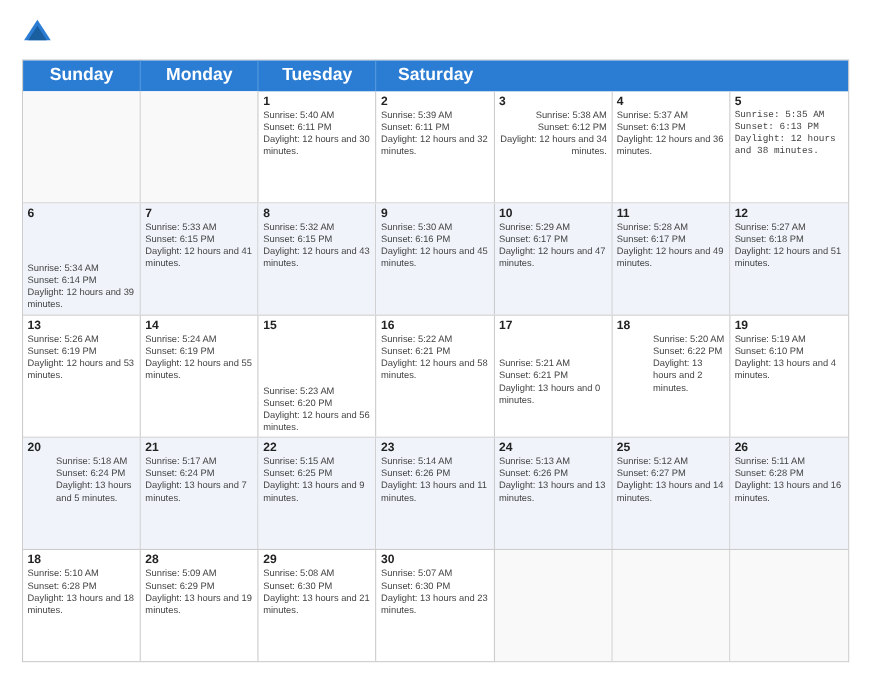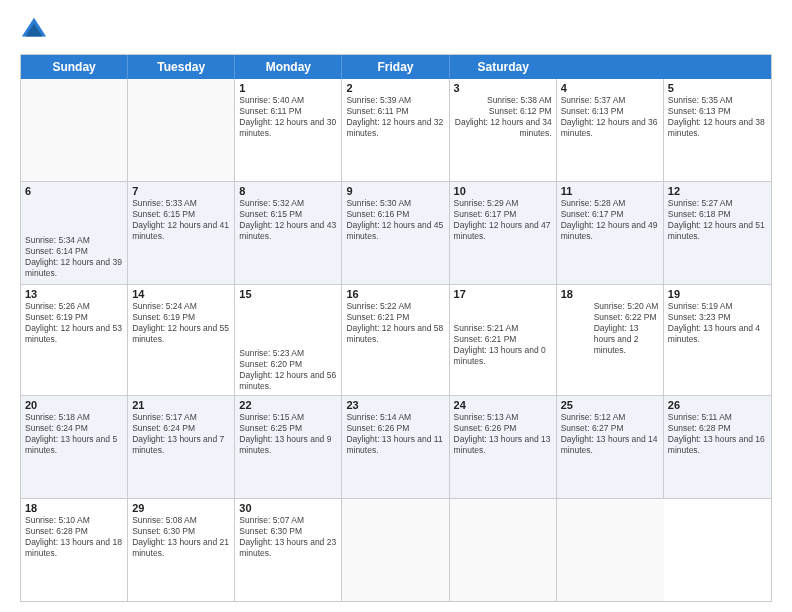"Sunday" .cal-header-cell { font-size: 12px -> 16px }
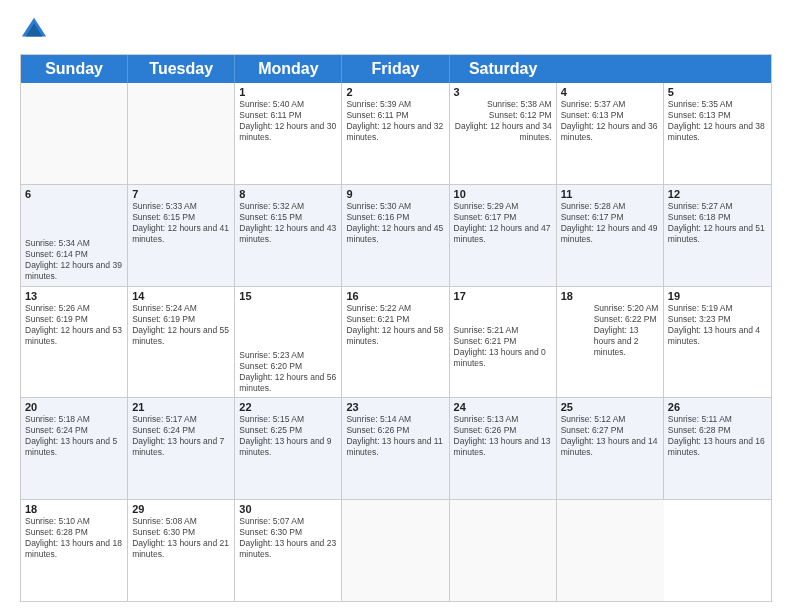"Tuesday" div.cal-header-cell { order: before "Monday" -> after "Monday" }
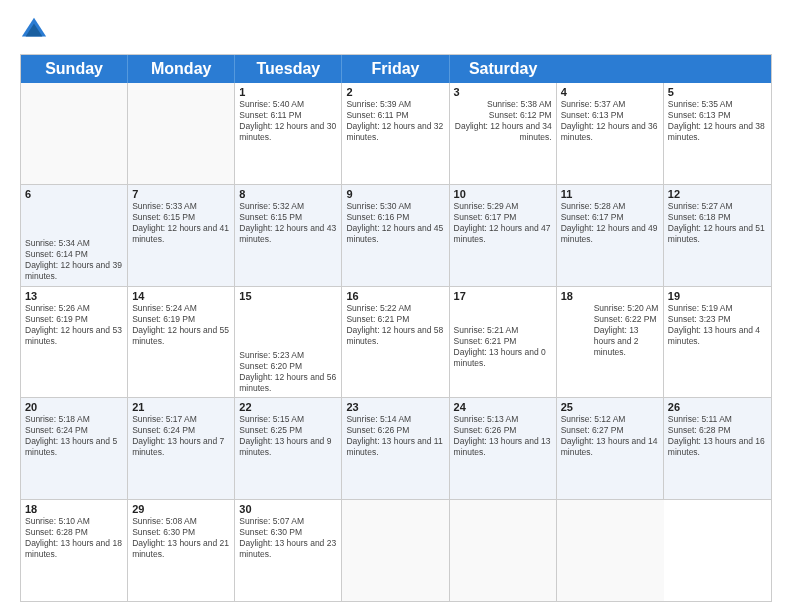"Friday" div.cal-header-cell { html: <div>Friday</div> -> none }
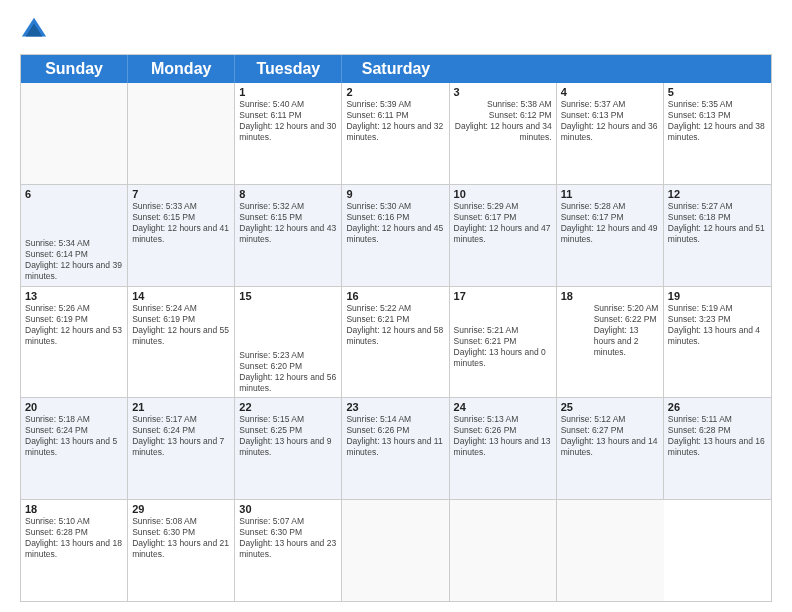"Sunrise: 5:35 AM" div.day-info { font-family: none -> Liberation Mono, monospace }
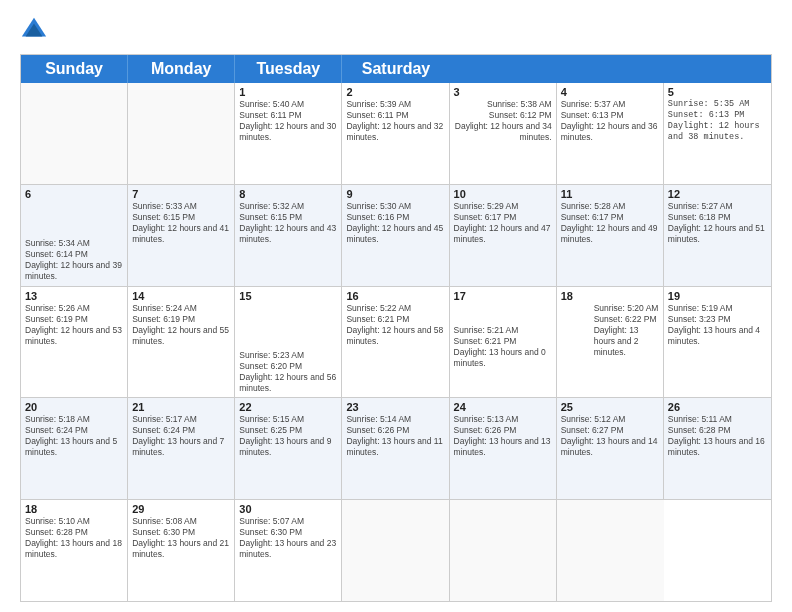"Sunrise: 5:19 AM" div.day-info { text: 3:23 -> 6:10 }
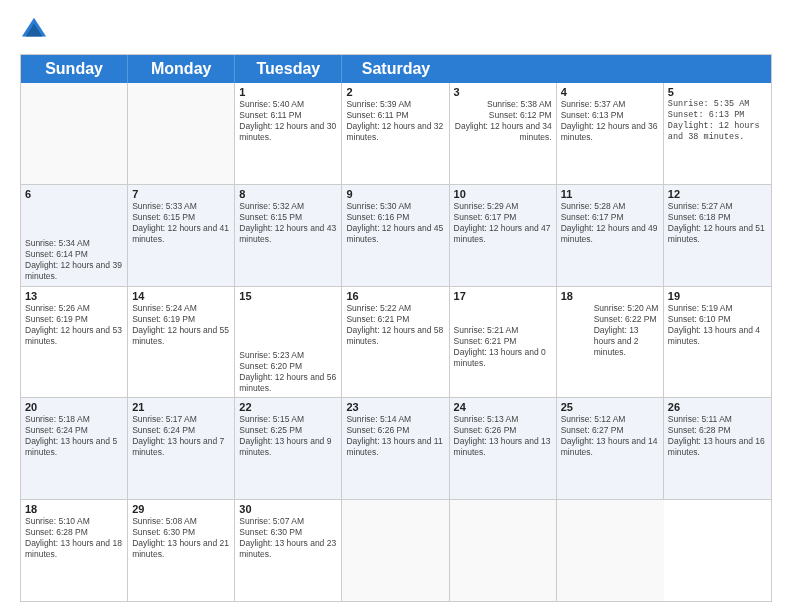"Sunrise: 5:18 AM" div.day-info { margin-left: none -> 26px }
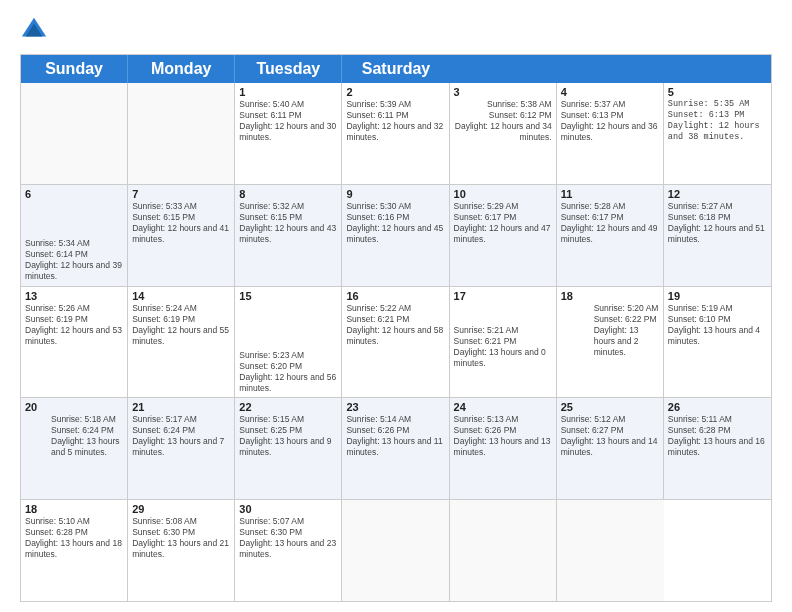"28" div.cal-cell { html: none -> <div> <div>28</div> <div>Sunrise: 5:09 AM Sunset: 6:29 PM Daylight: 13 hours and 19 minutes.</div> </div> }
